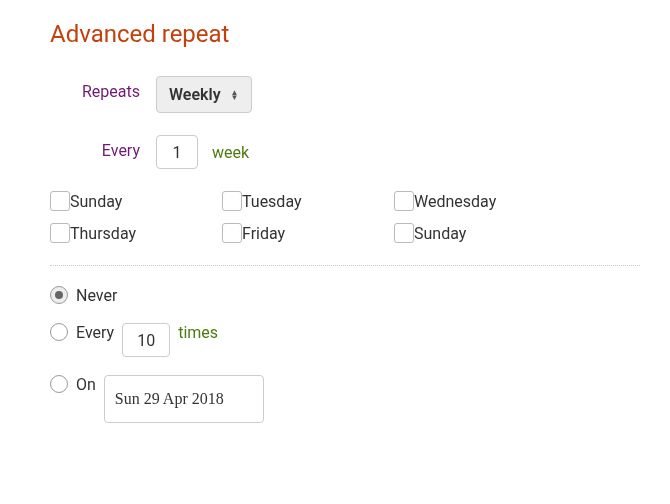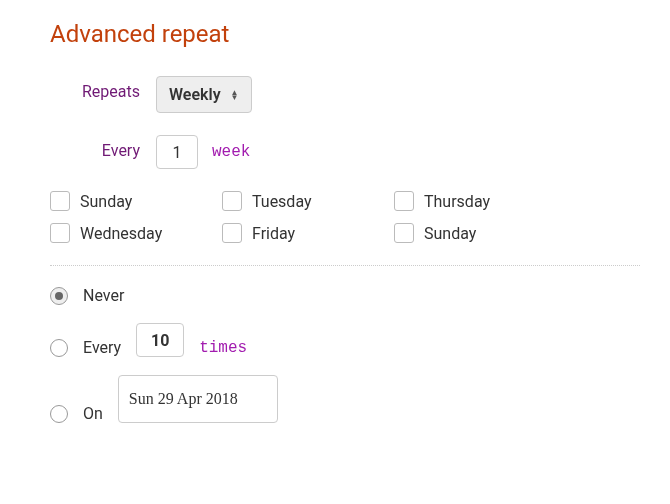"week" .inline-text { color: #a21caf -> #4d7c0f; font-family: Liberation Mono, monospace -> none }
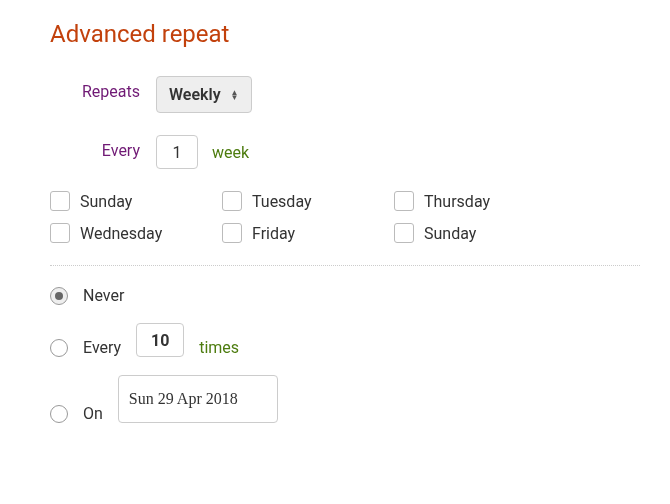"Sunday" .check-item { gap: 10px -> 0 }
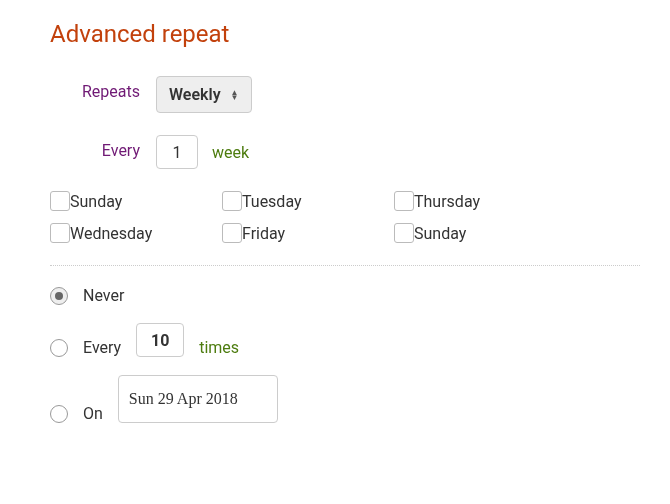"Thursday" div.check-item { order: before "Wednesday" -> after "Wednesday" }
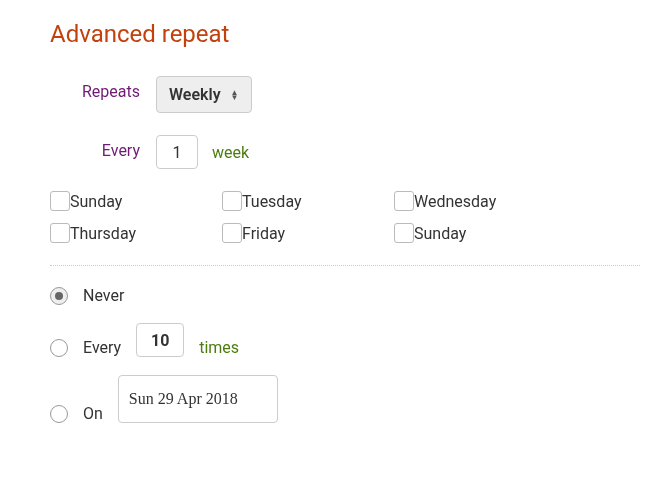"Never" .radio-item { align-items: flex-end -> flex-start; gap: 15px -> 8px }
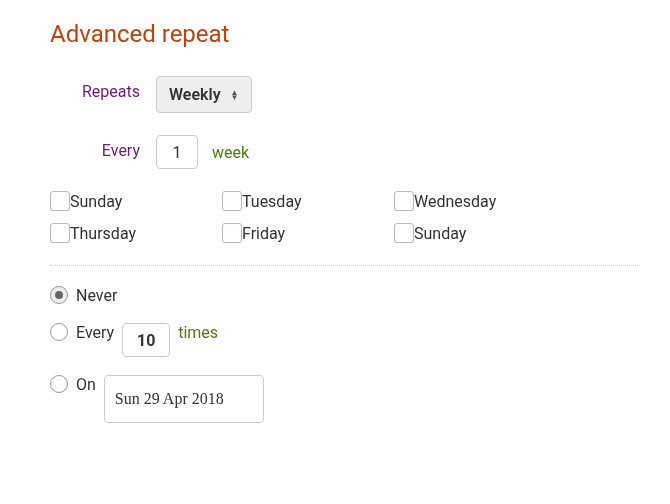"10" .num-input-wide { font-weight: bold -> none }
